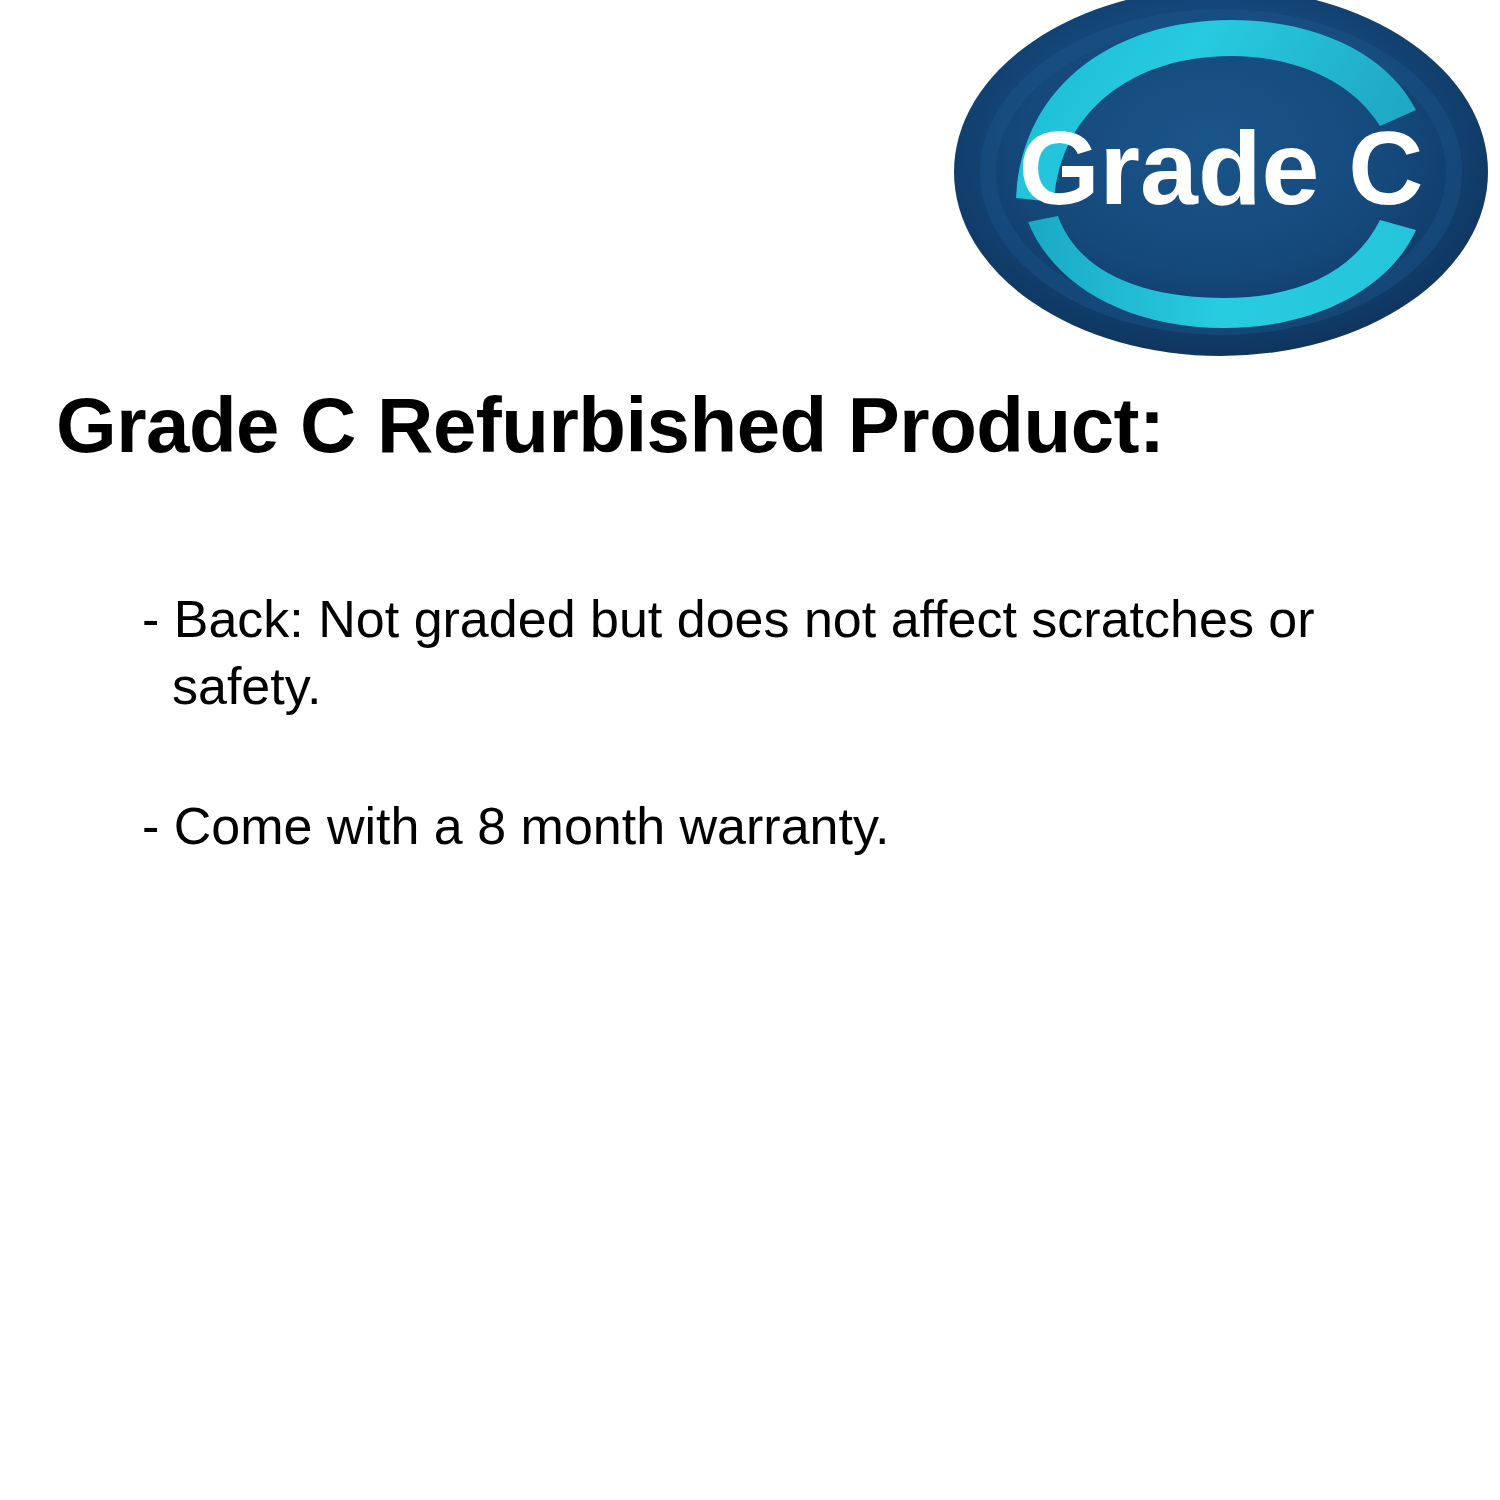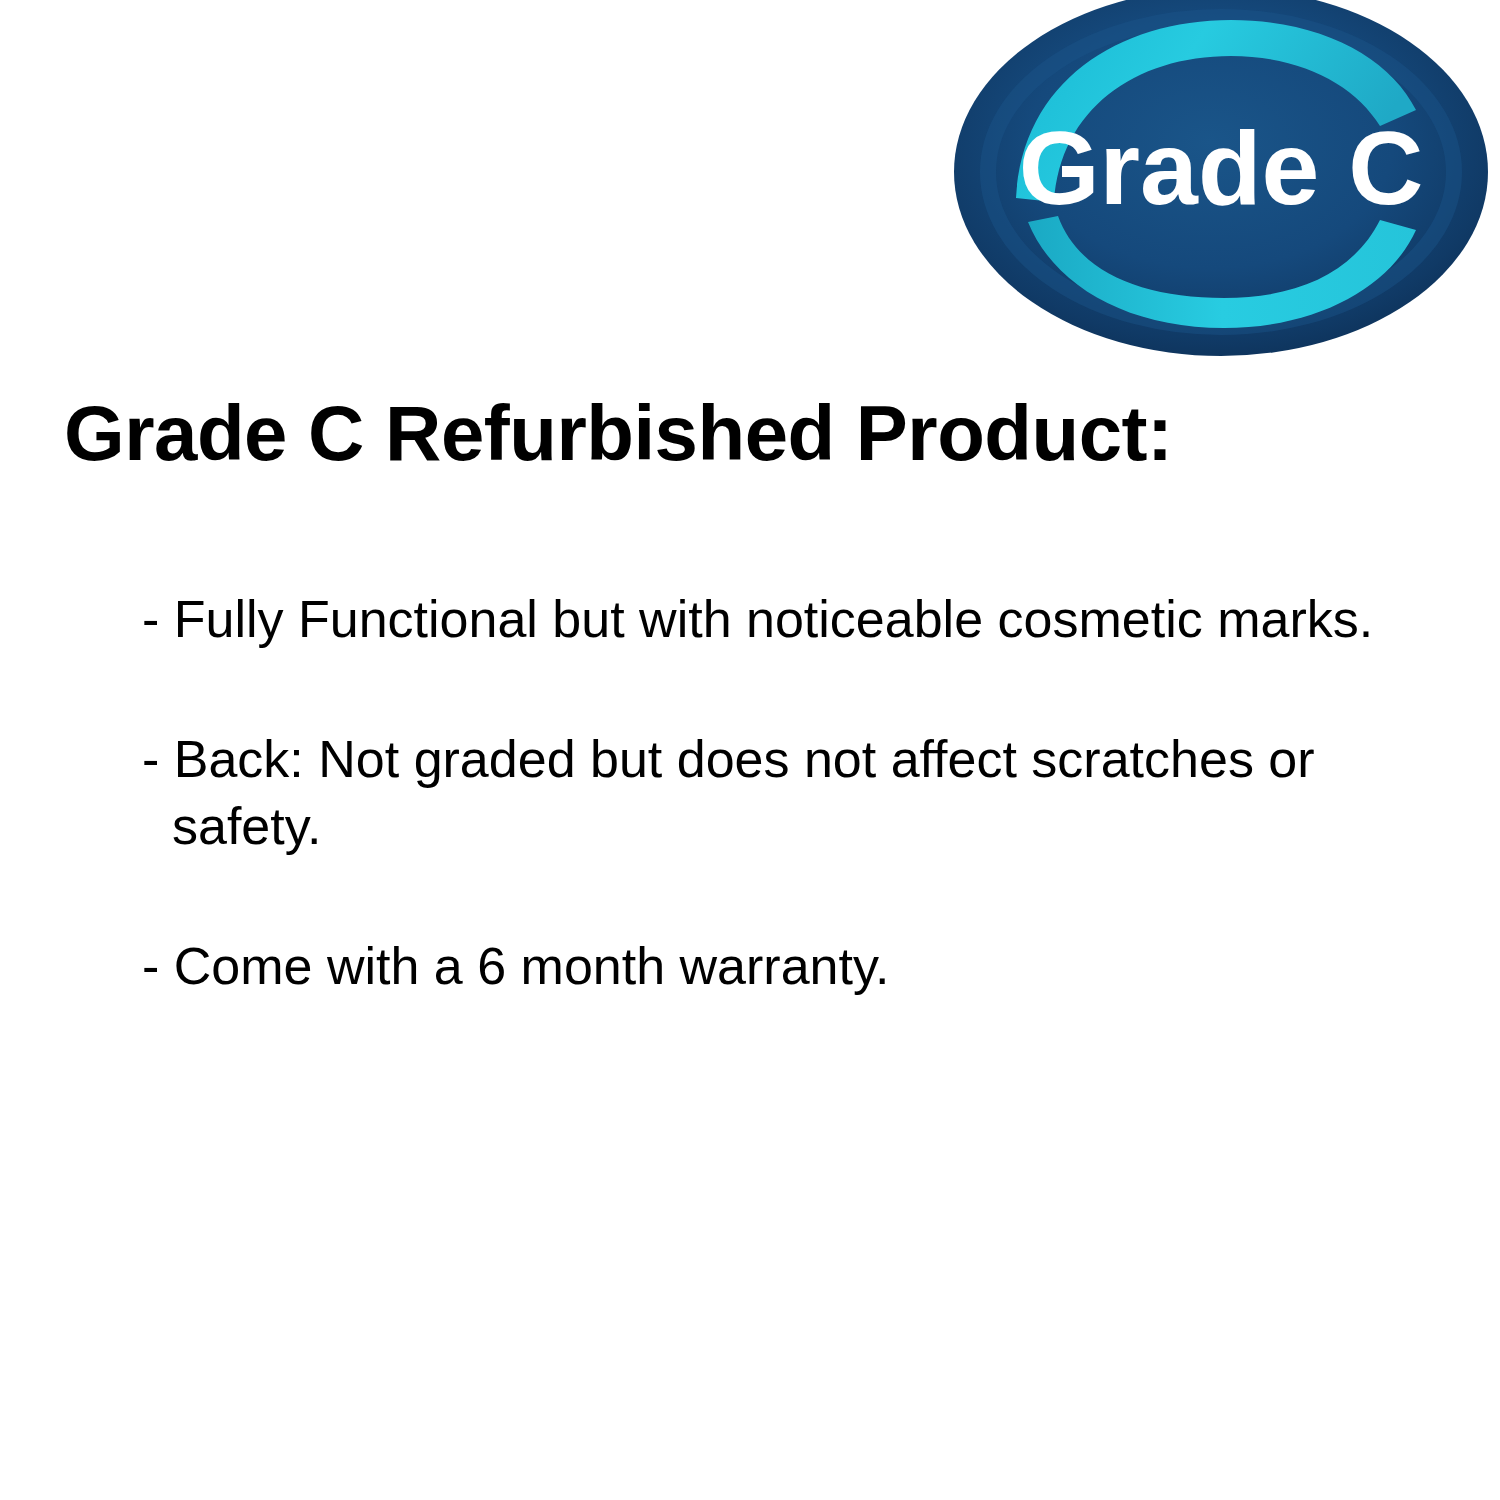"Grade C Refurbished Product:" .page-title { margin: 12px -> 4px }
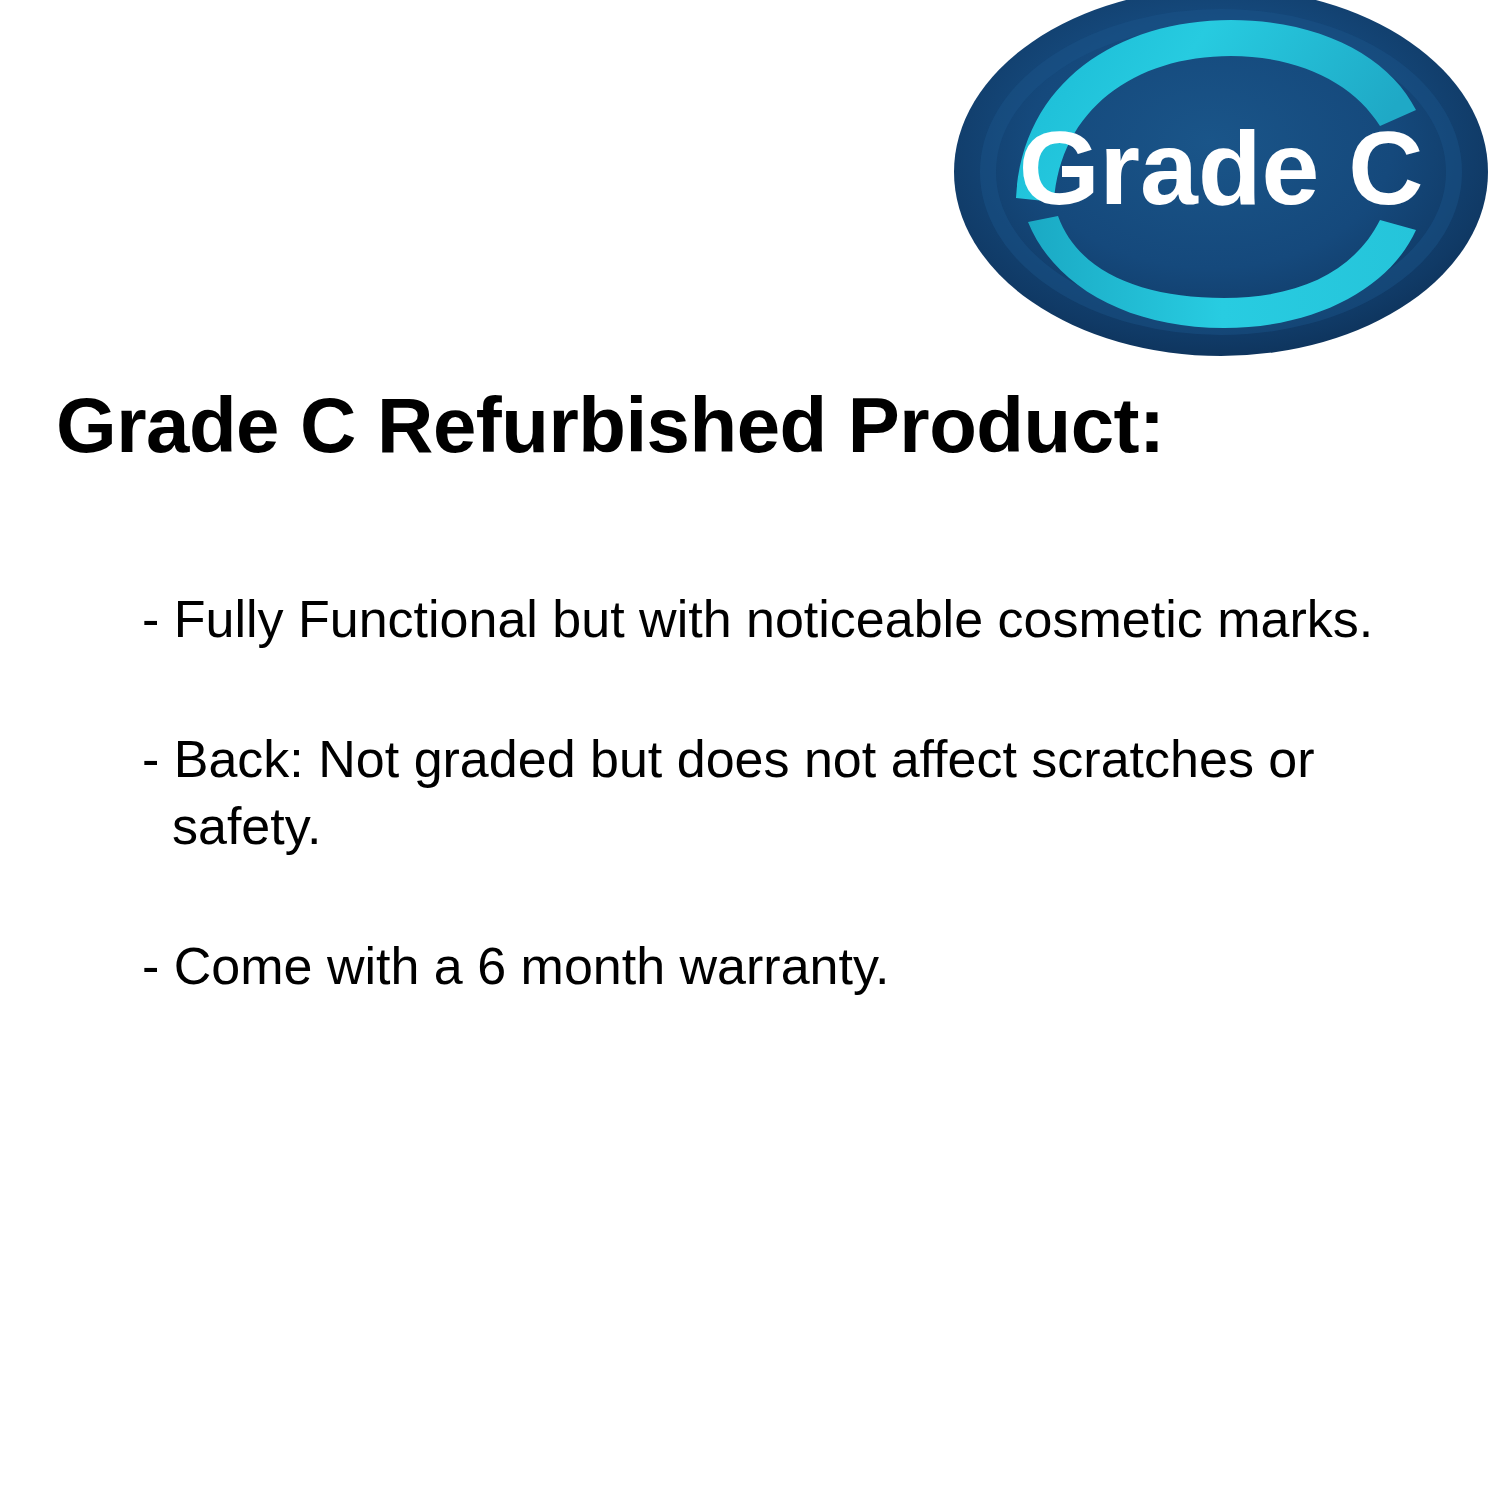"- Fully Functional but with" li.bullet-item { html: <li>- Fully Functional but with noticeable cosmetic marks.</li> -> none }
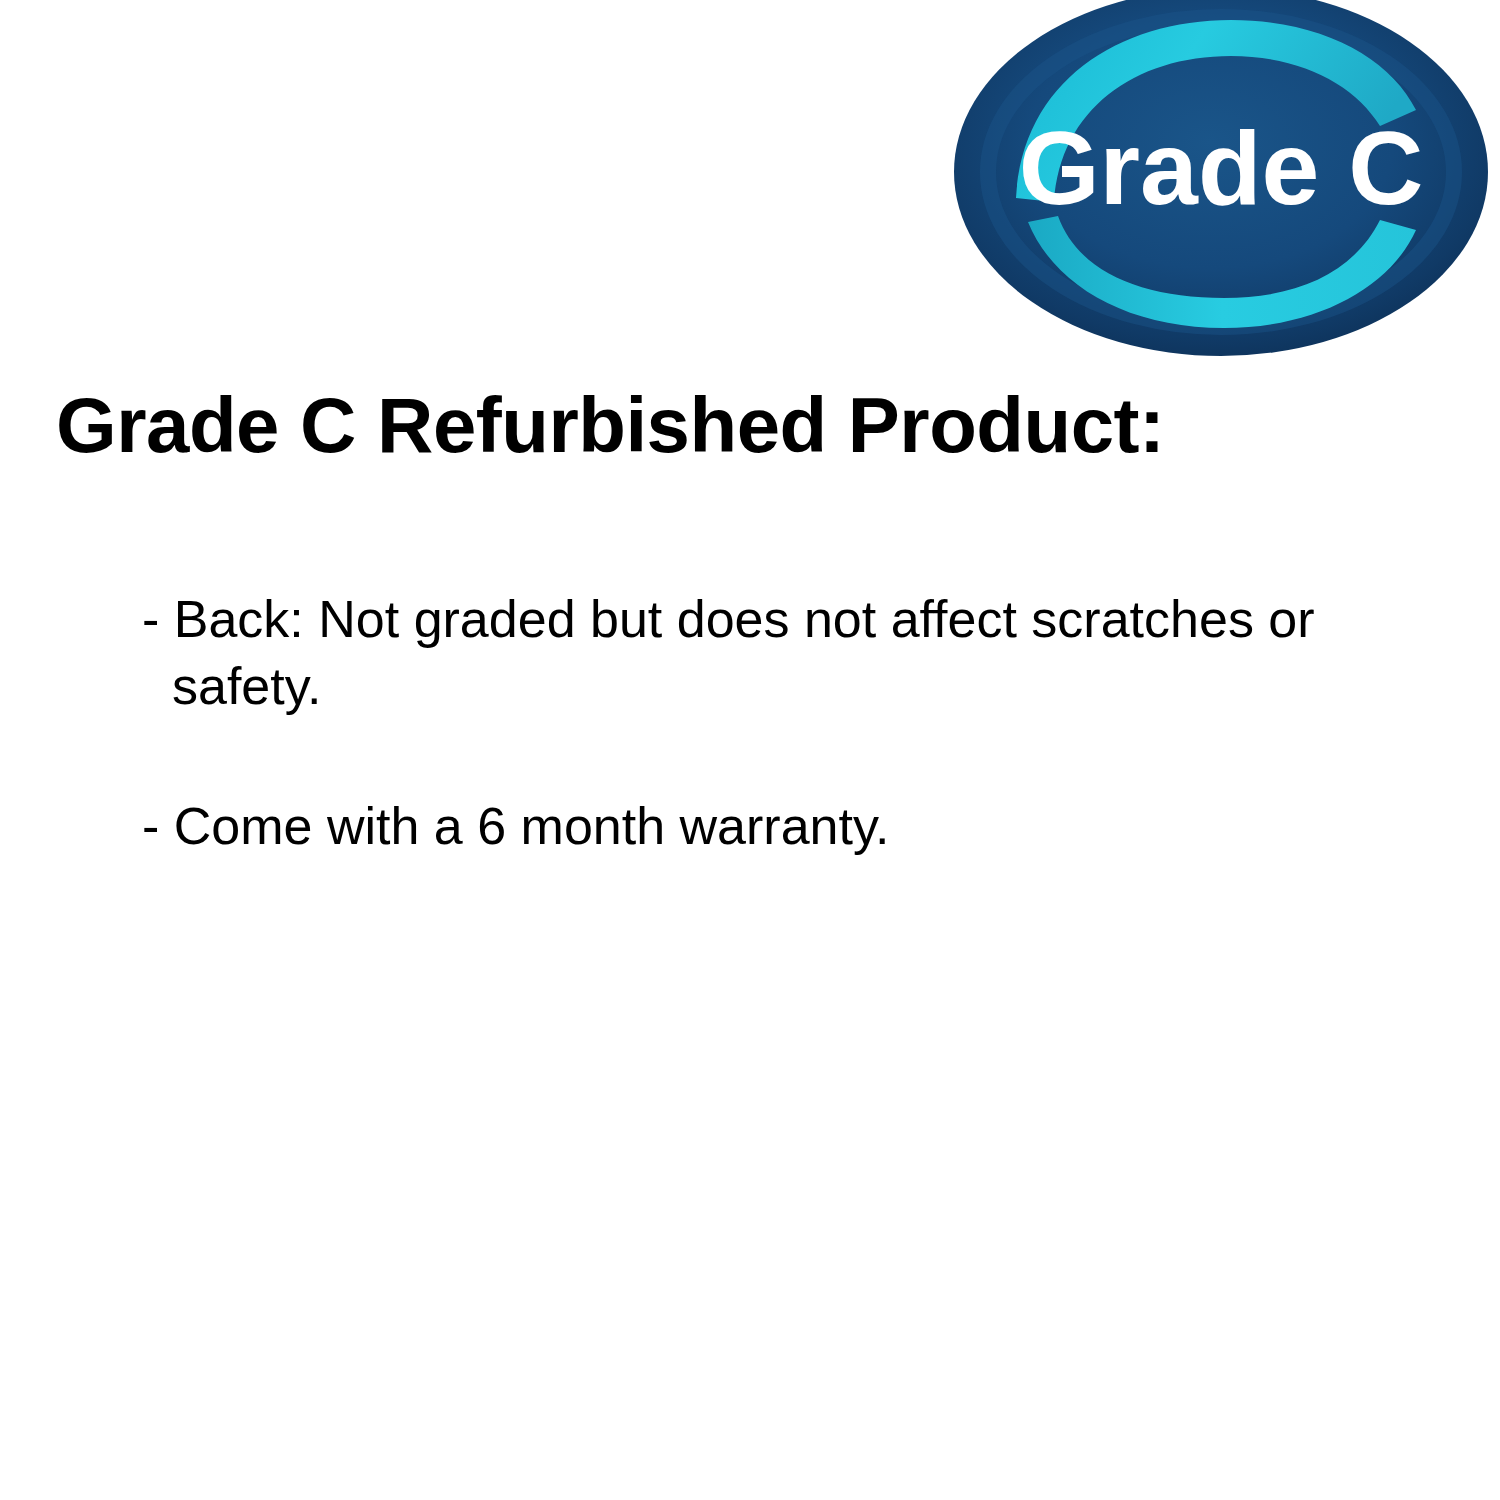"- Come with a 6" li.bullet-item { text: 6 -> 8 }
